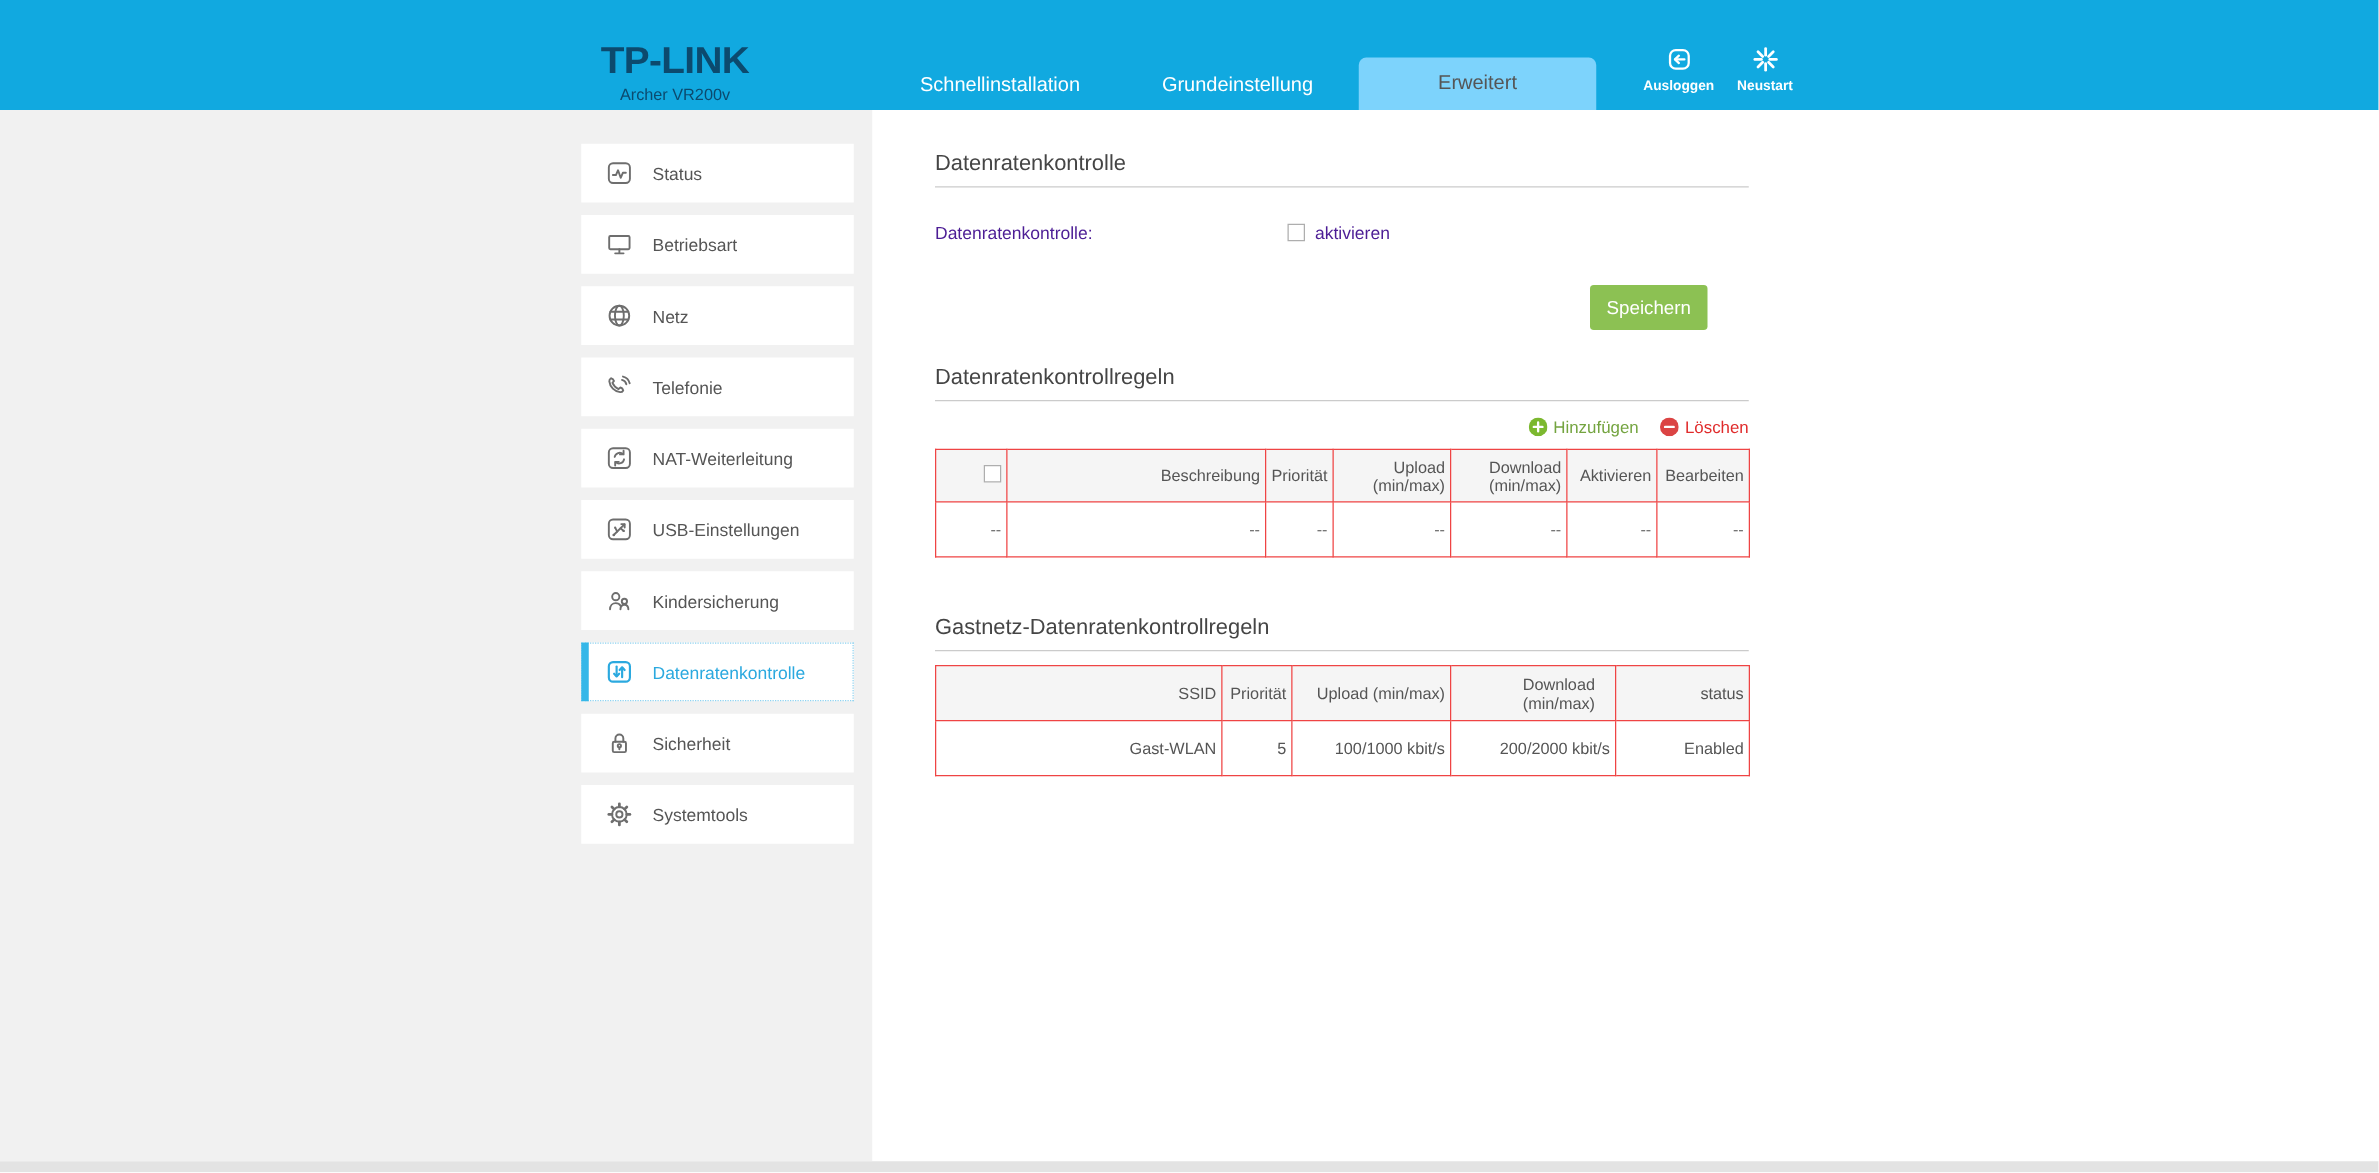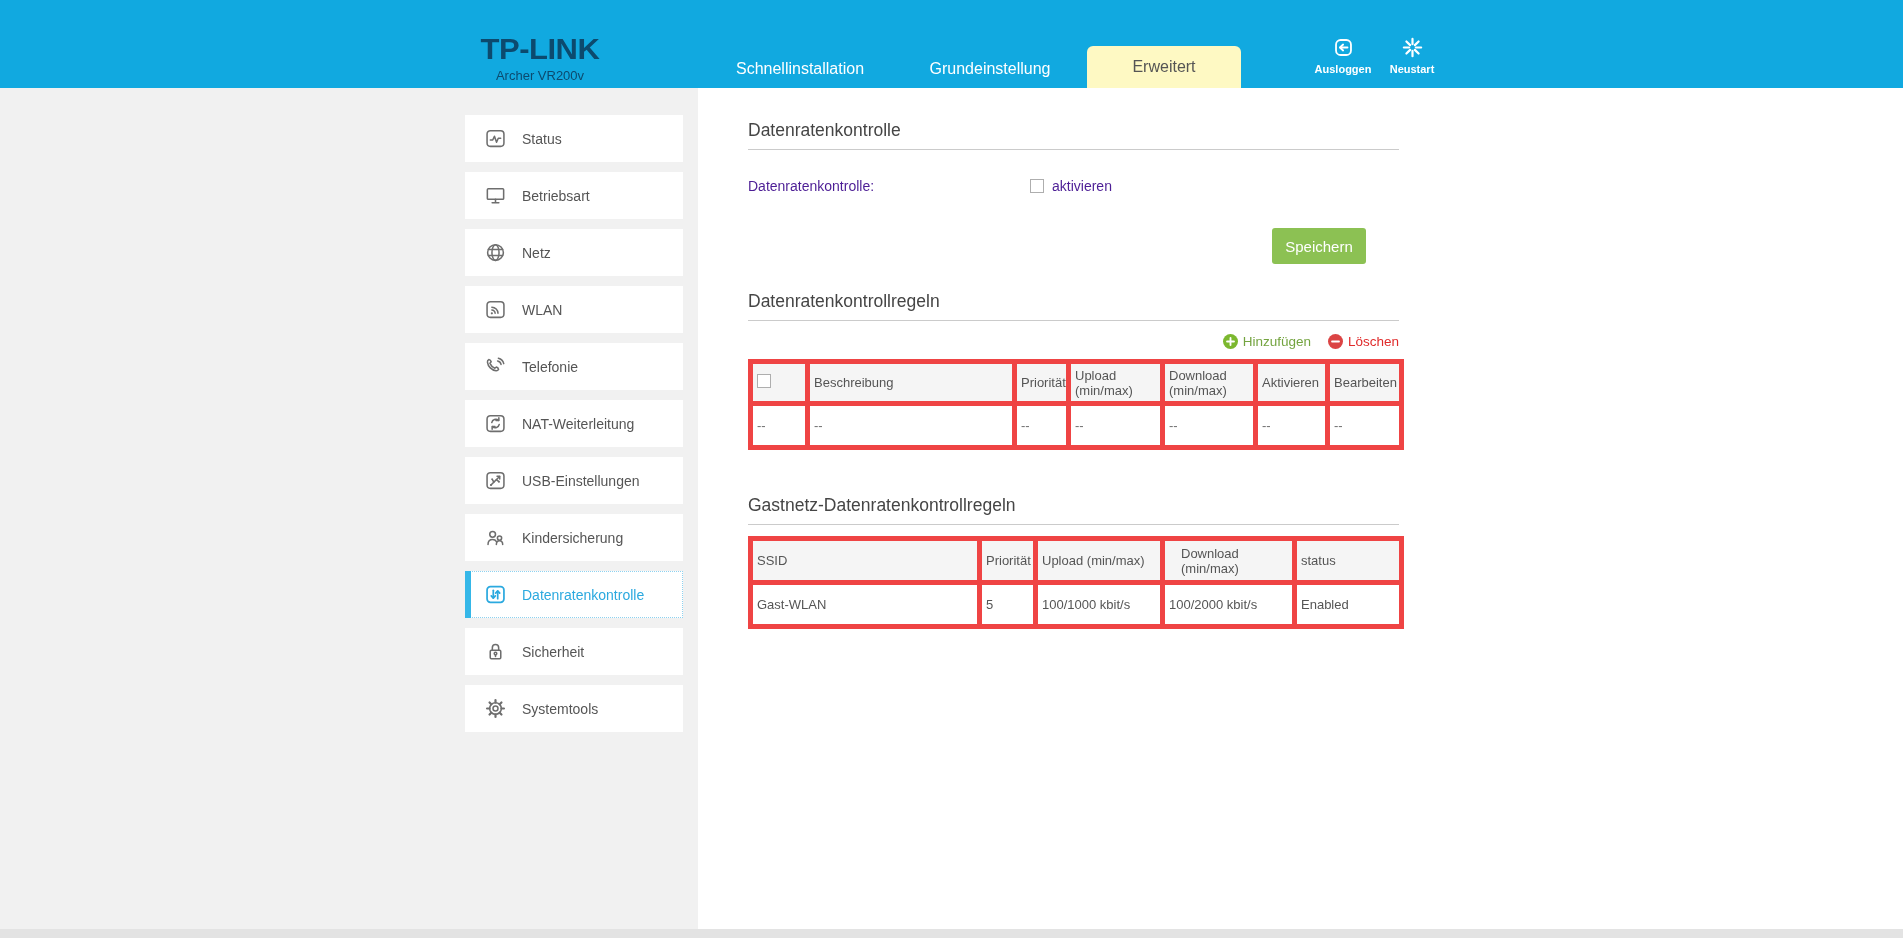"Erweitert" .nav-tab-active { background: #fef9c3 -> #7dd3fc; width: 154px -> 190px }
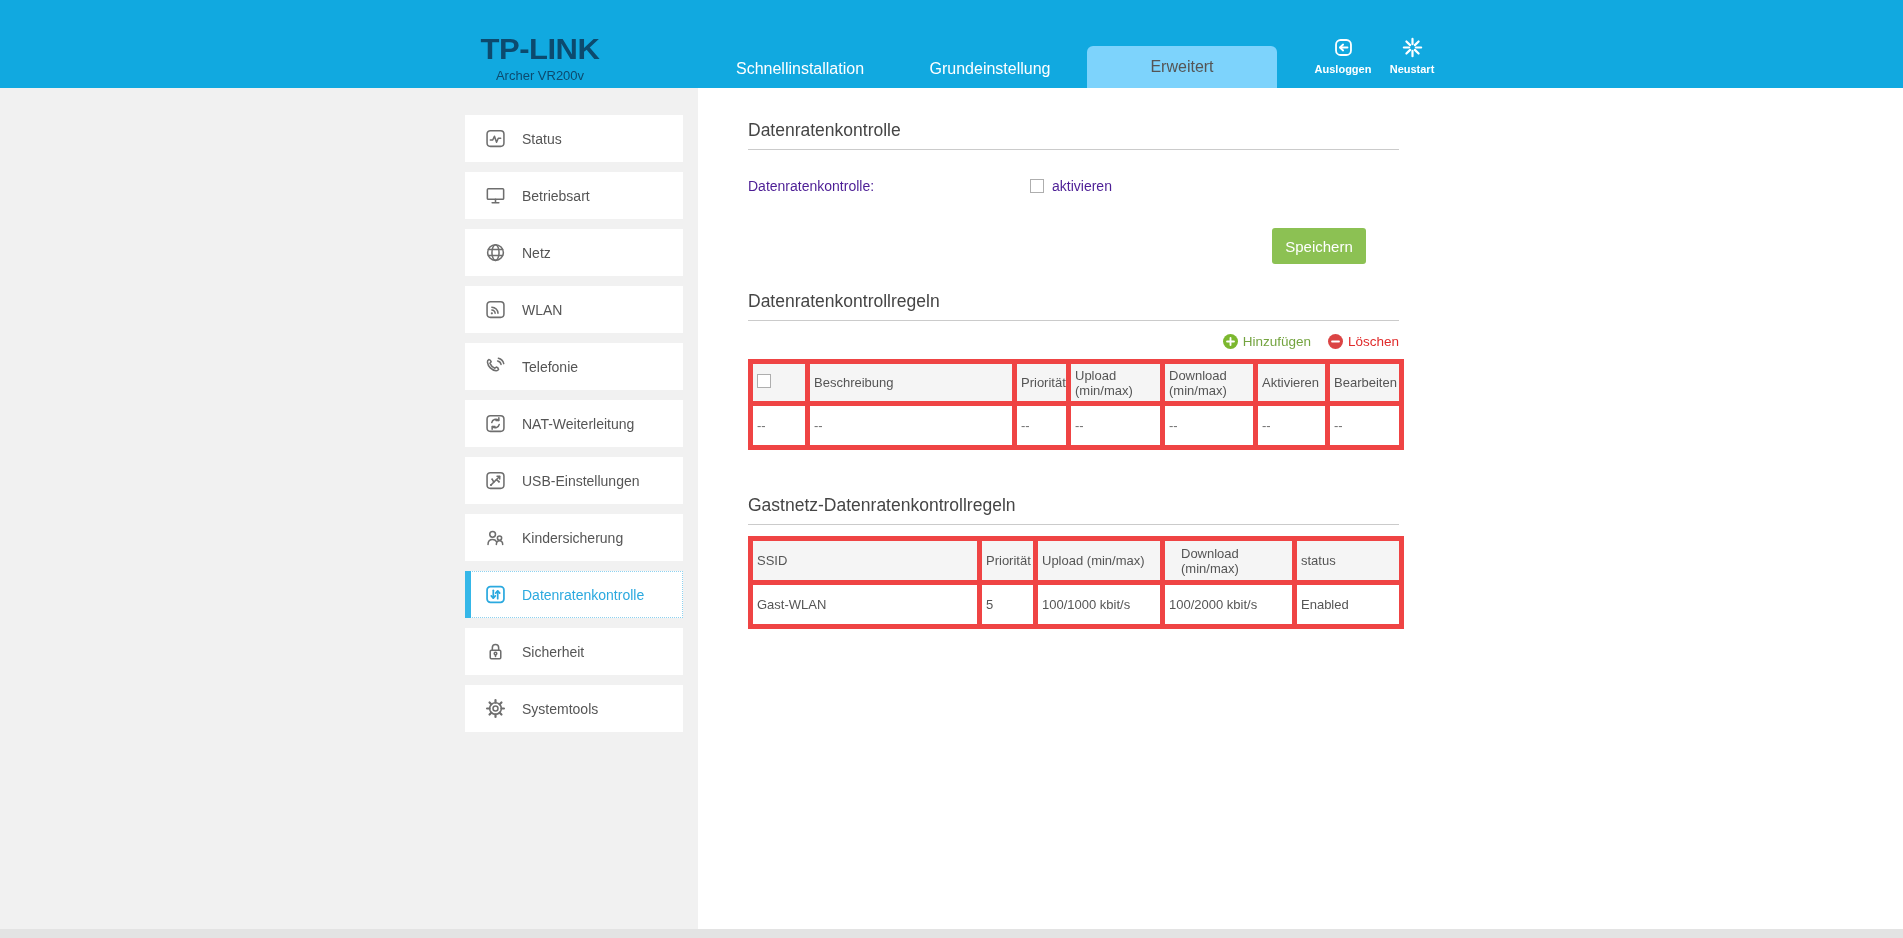"WLAN" div.menu-item { html: <div> <svg> <rect></rect> <circle></circle> <path></path> <path></path> </svg> <span>WLAN</span> </div> -> none }
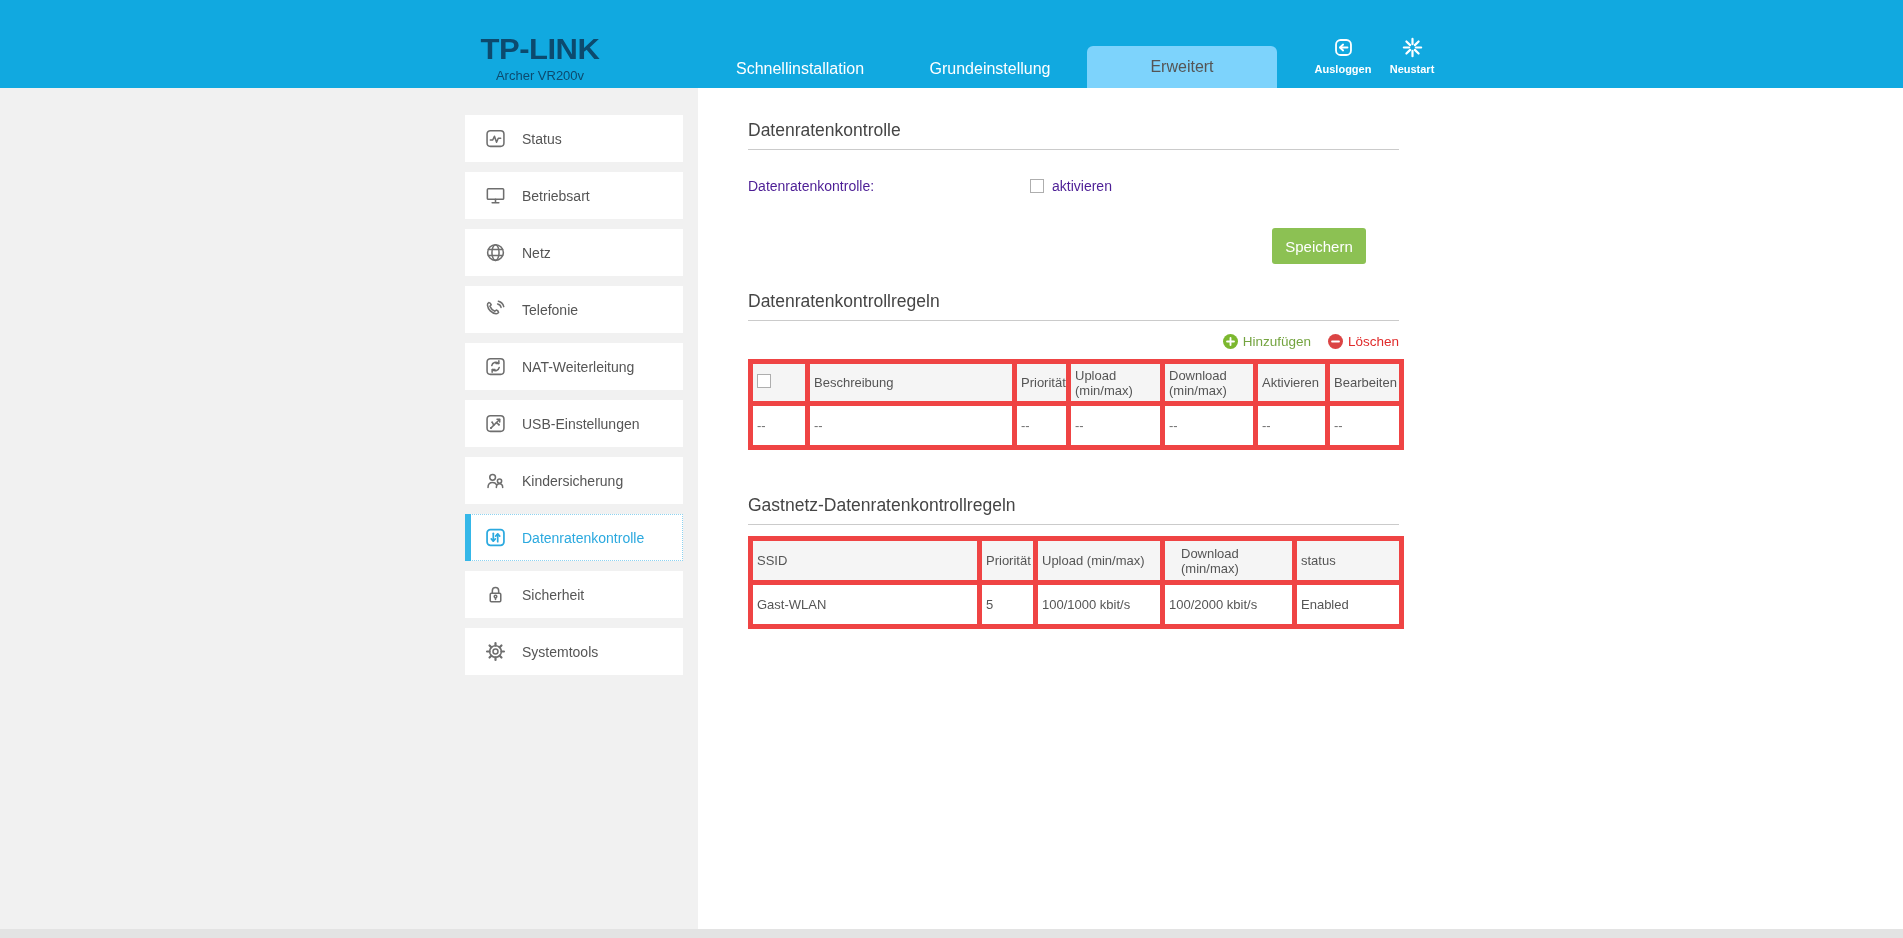"Beschreibung" th, td { border: 5px solid #ef4444 -> 1px solid #ef4444; text-align: left -> right }
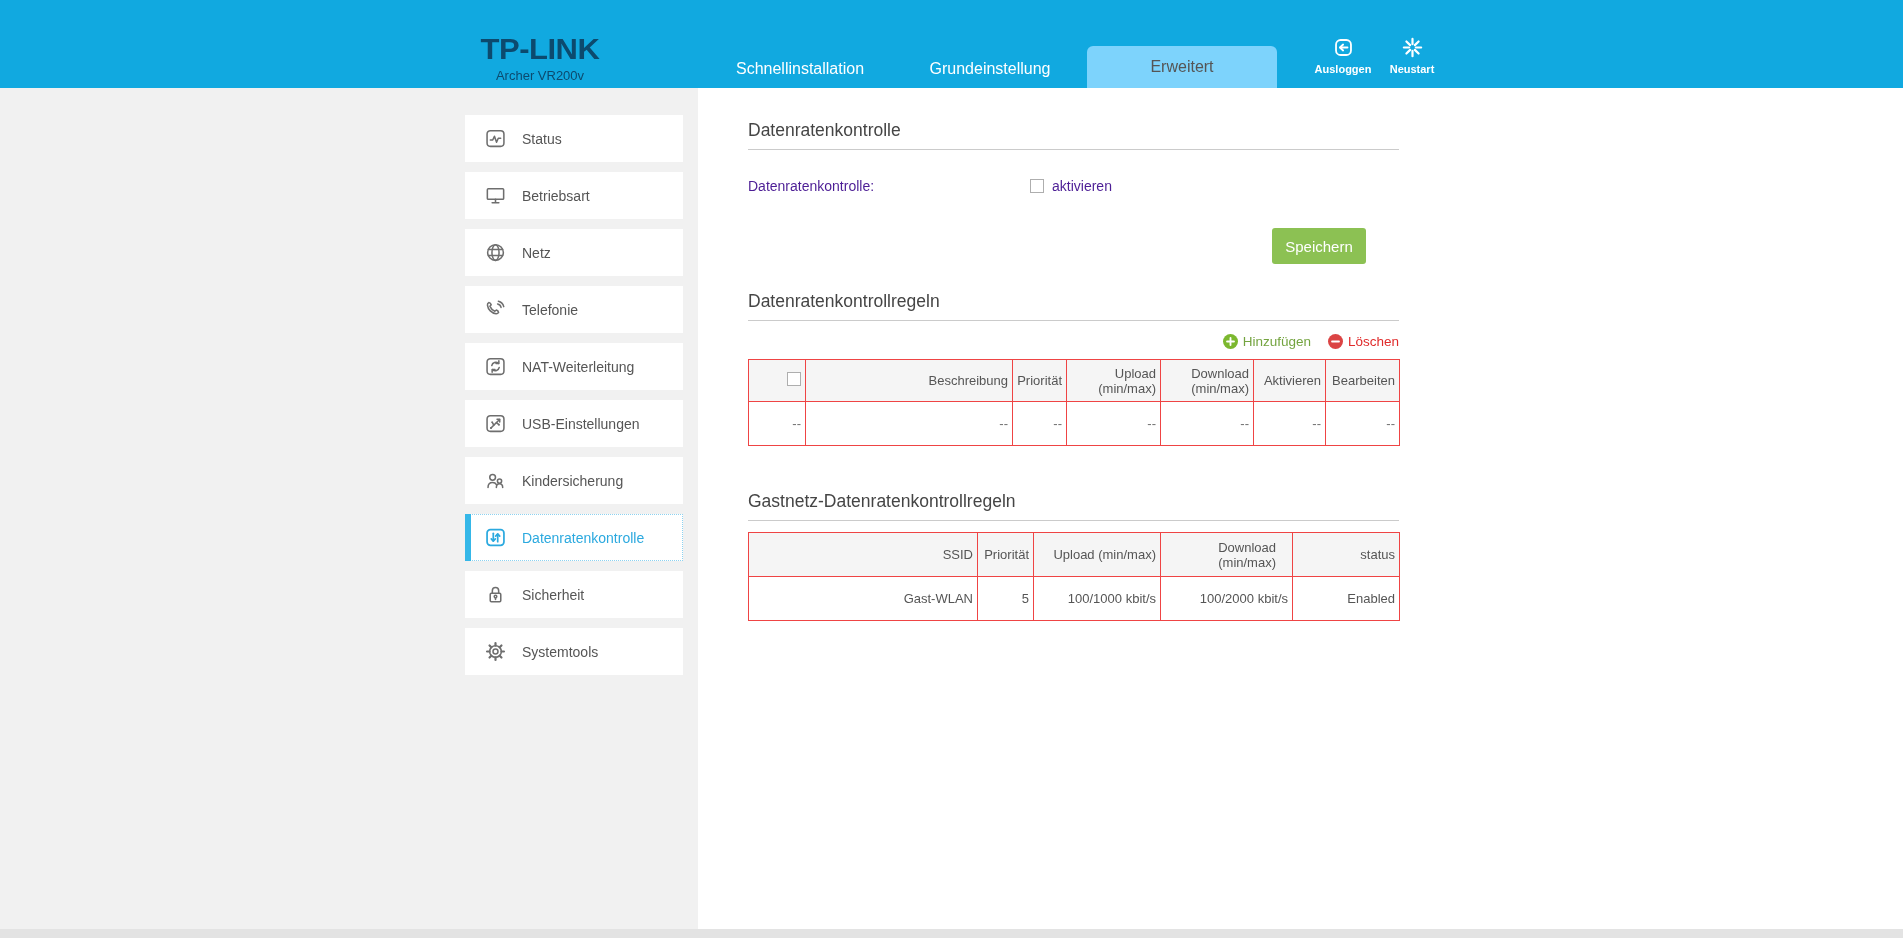"100/2000 kbit/s" td { text: 100/2000 -> 200/2000 }
